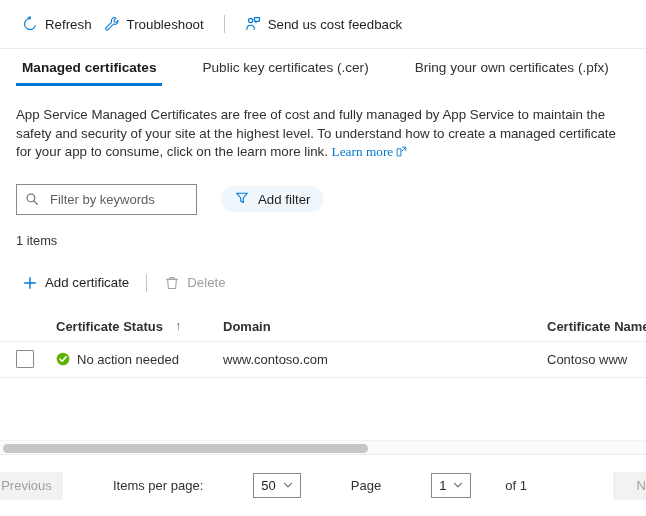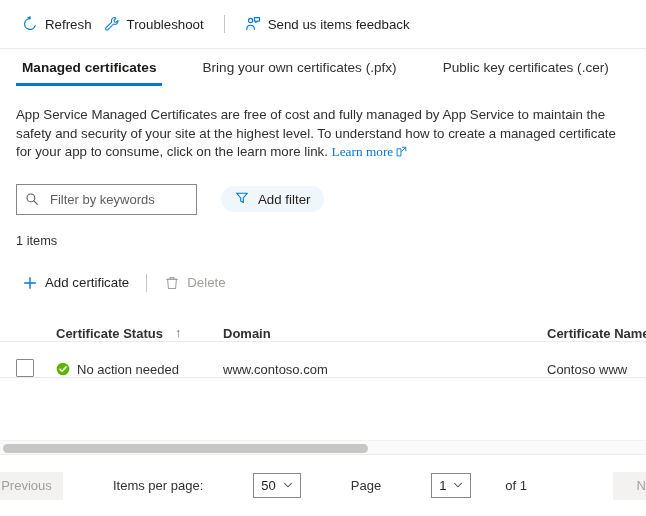"Send us items feedback" span { text: items -> cost }
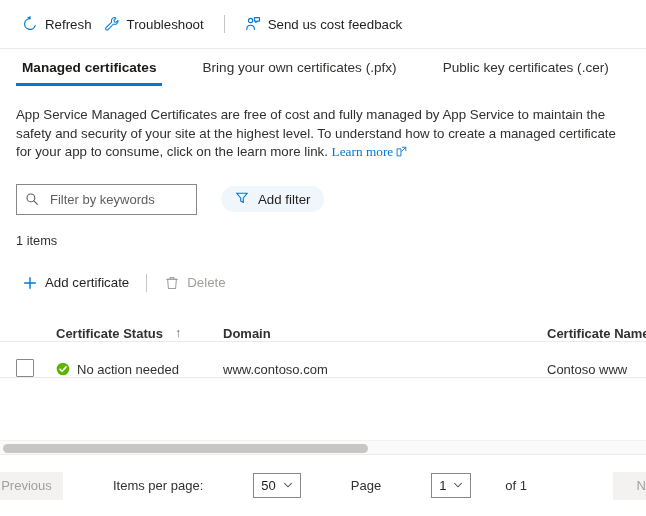"Bring your own certificates (.pfx)" div.tab { order: before "Public key certificates (.cer)" -> after "Public key certificates (.cer)" }
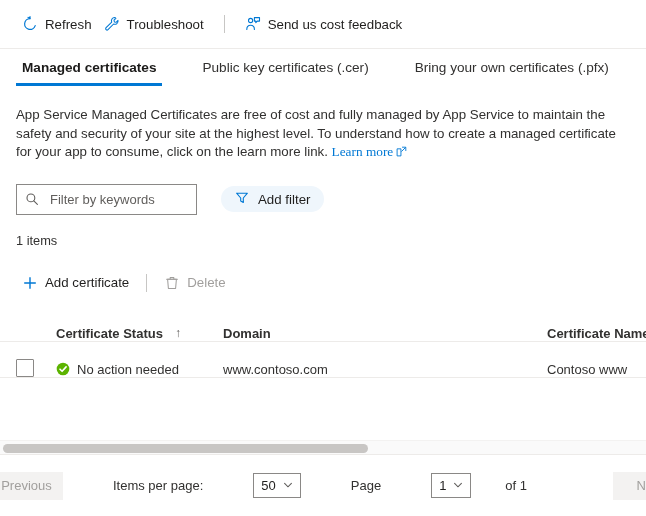"Certificate Status" .thead, .trow { align-items: flex-end -> center }
